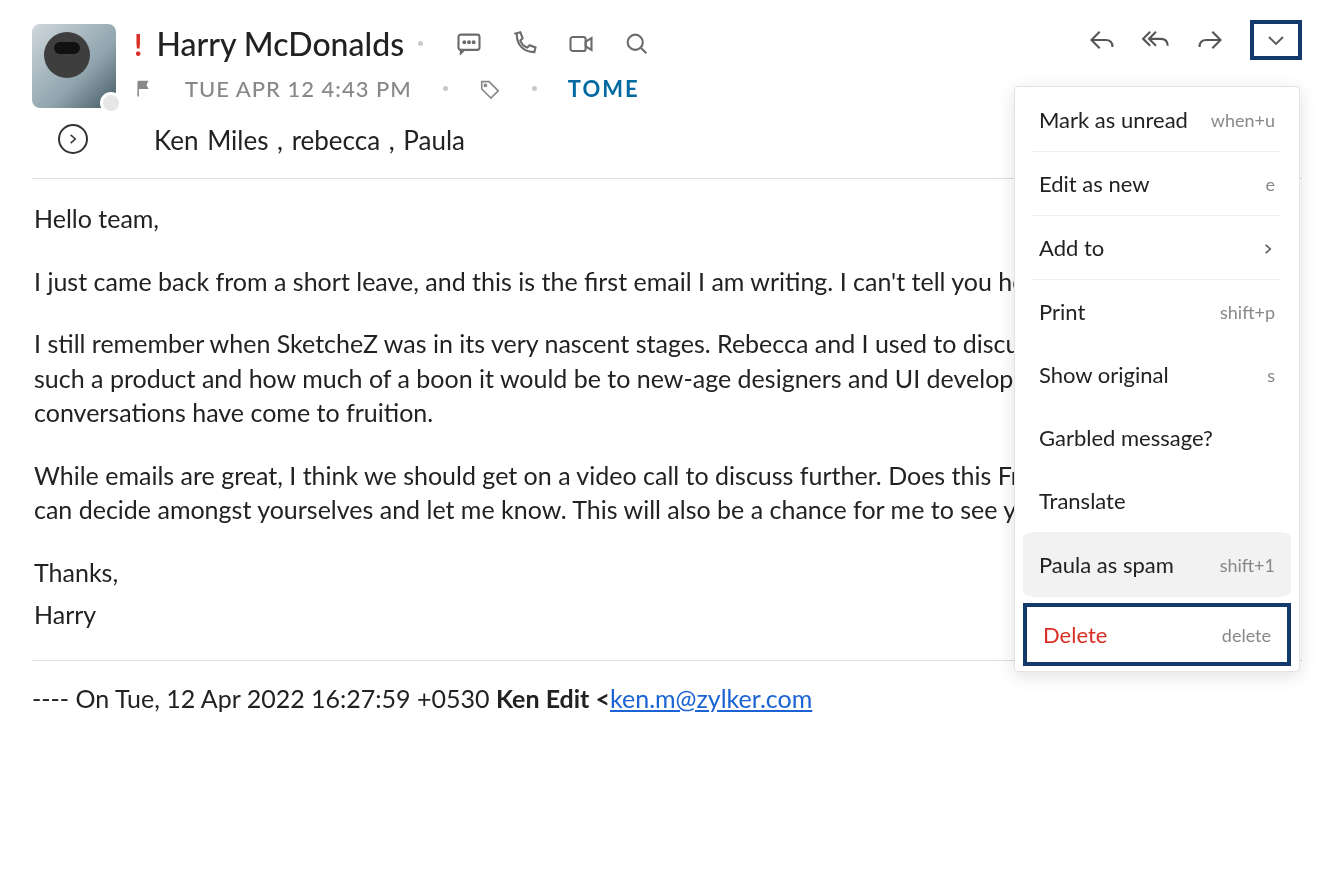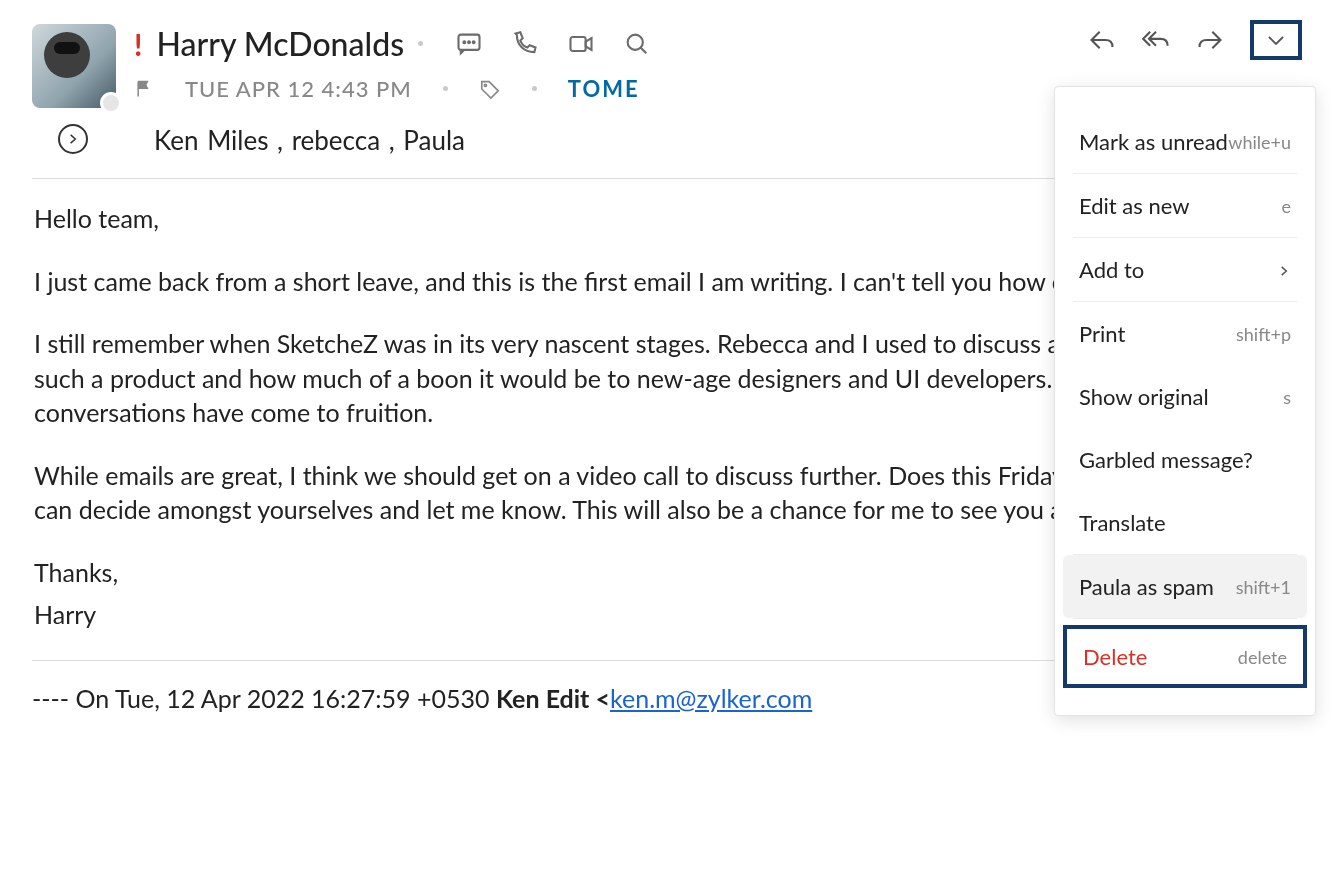"Mark as unread" .menu { padding: 23px 0 -> 1px 0; right: 18px -> 34px; width: 262px -> 286px }
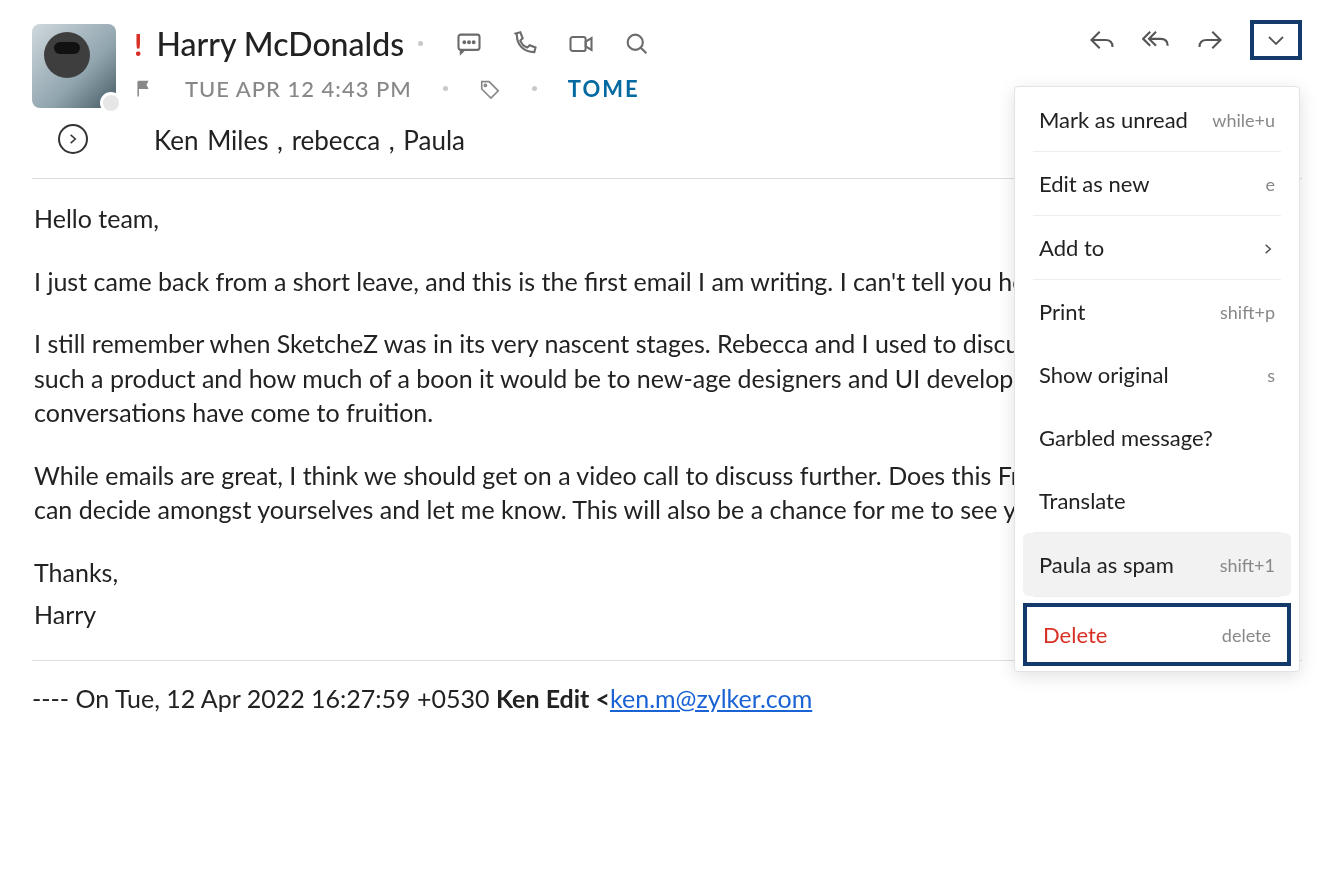"while+u" span.menu-shortcut { text: while+u -> when+u }
